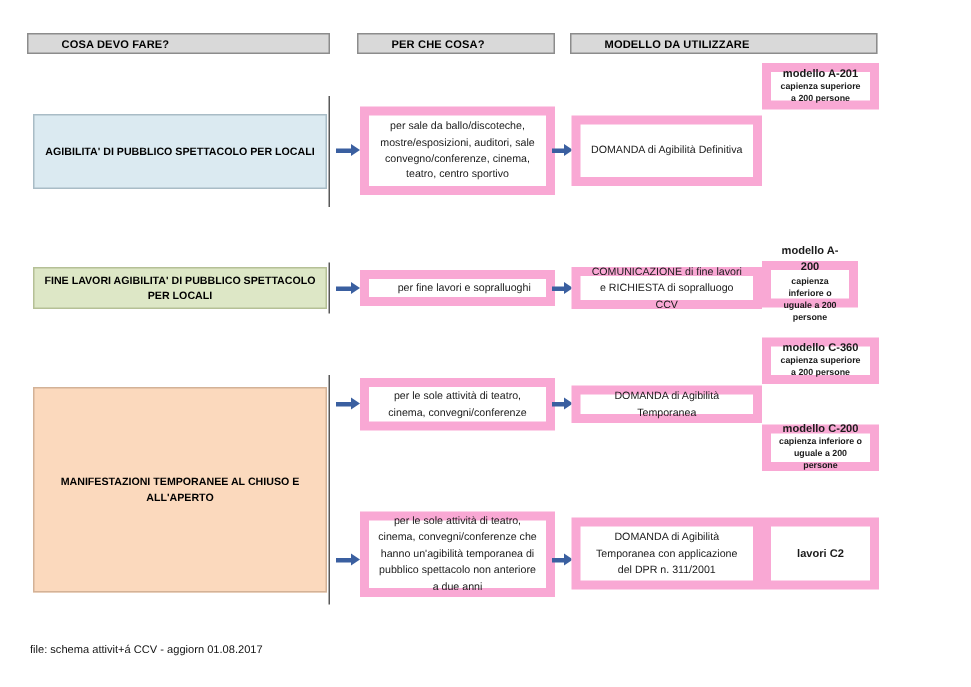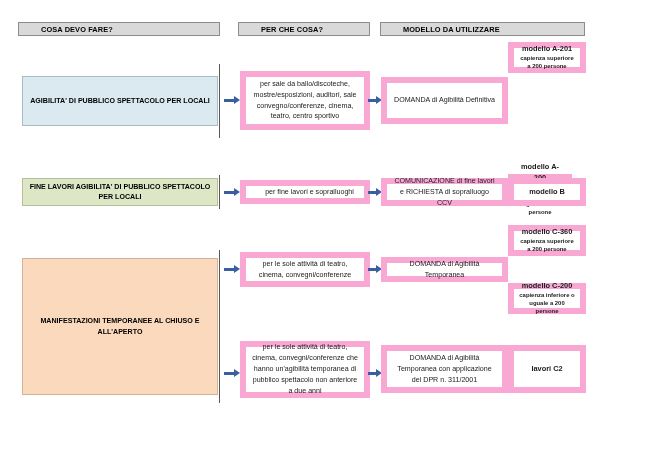"modello B" div.wbox { html: <div> <span>modello B</span> </div> -> none }
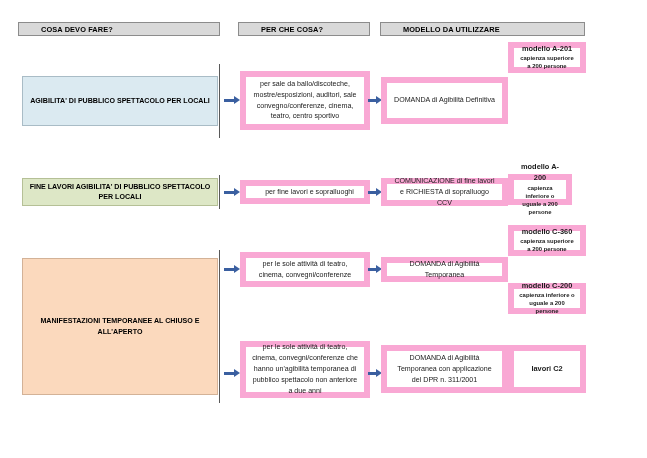"file: schema attivit+á CCV -" div.footer { html: none -> <div>file: schema attivit+á CCV - aggiorn 01.08.2017</div> }
